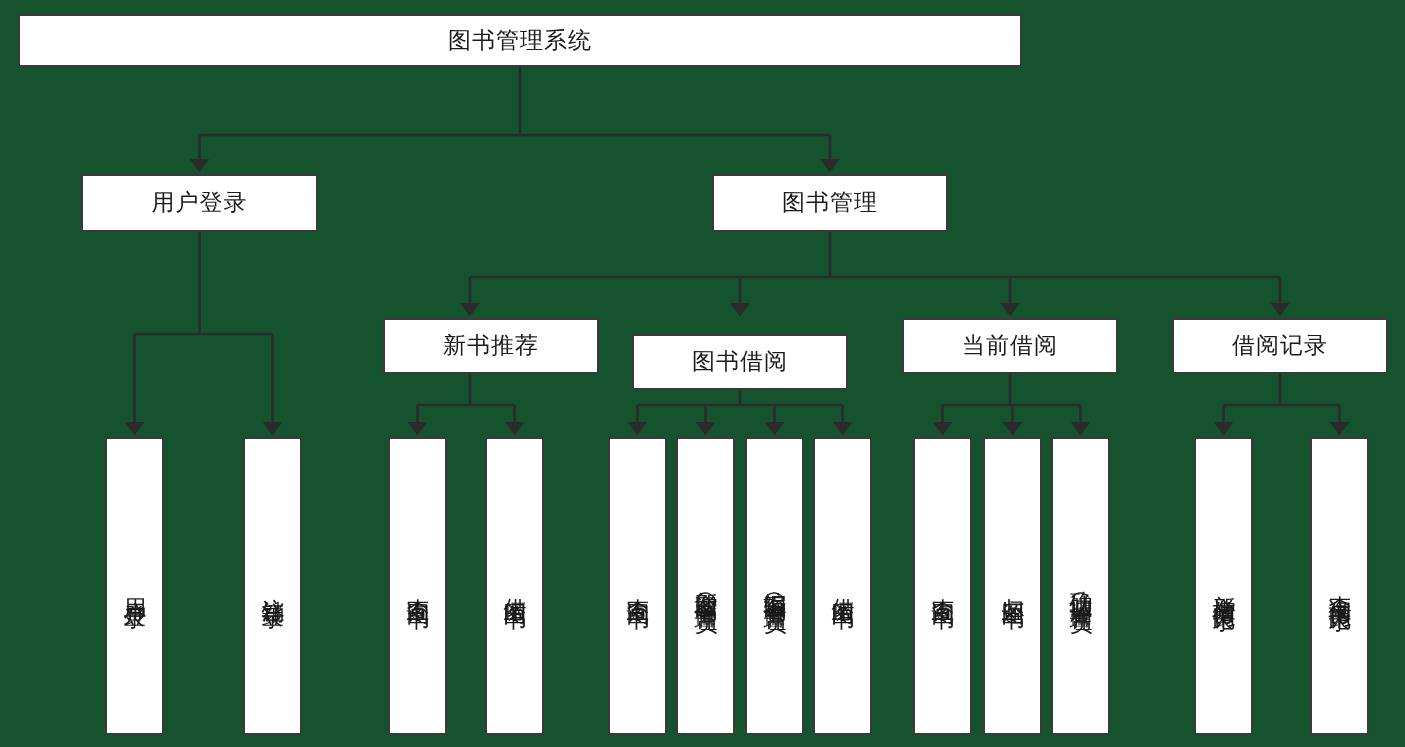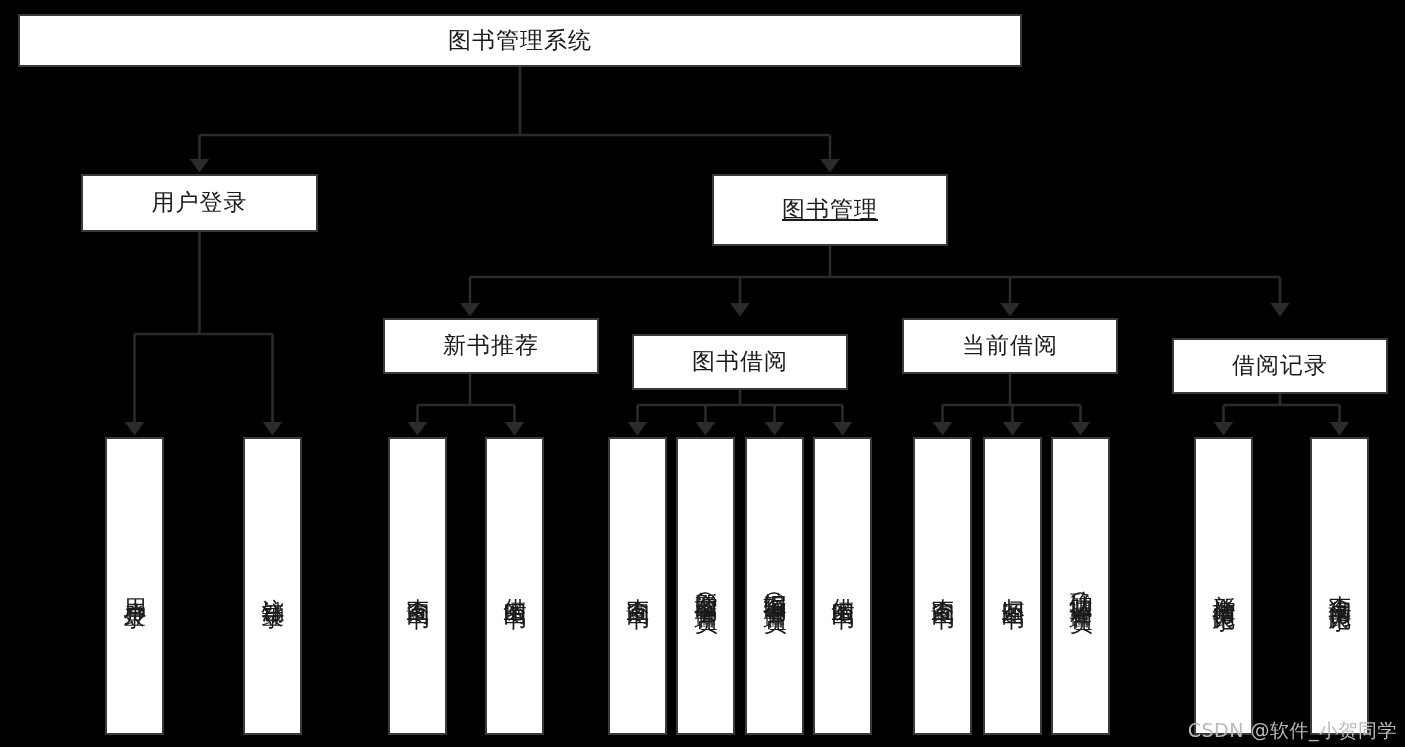"图书管理系统" #canvas { background: #000000 -> #14532d }
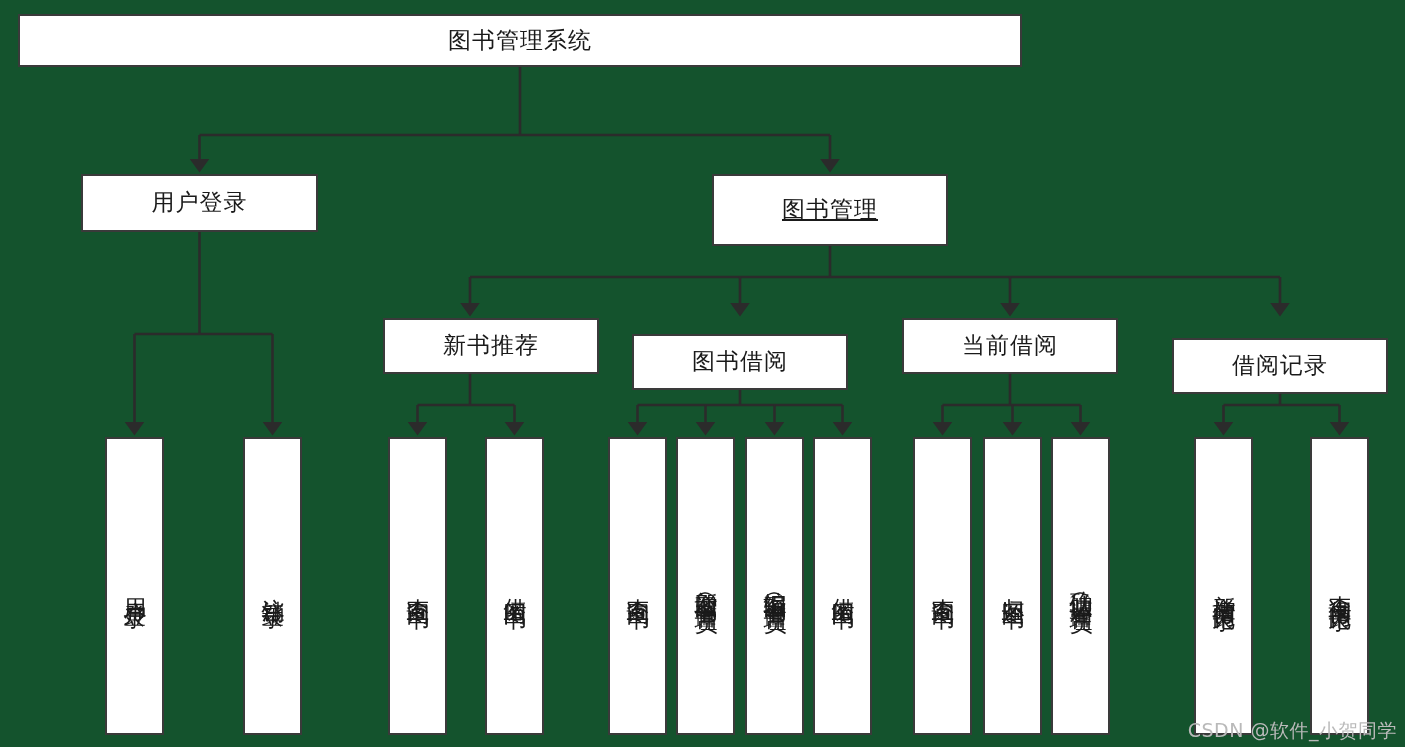"图书管理" div.node { height: 72px -> 58px; text-decoration: underline -> none }
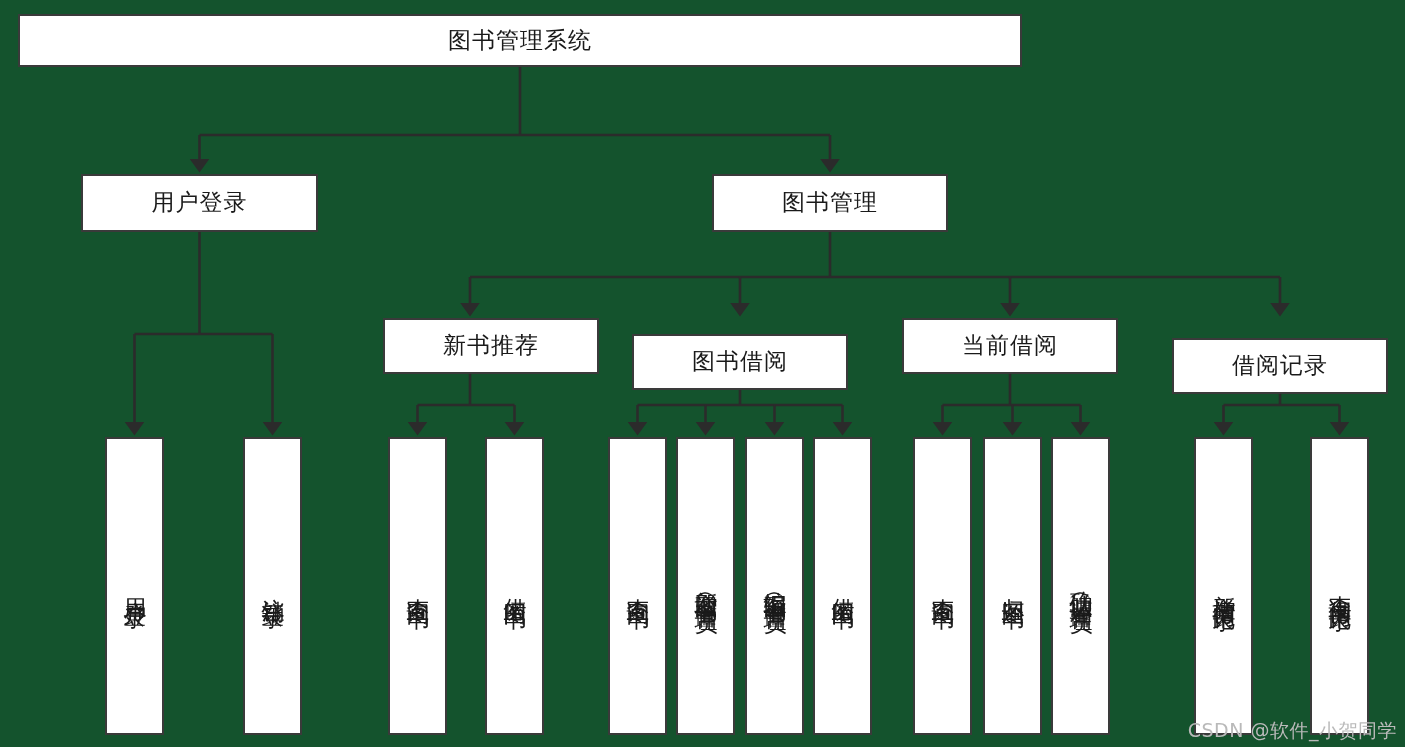"借阅记录" div.node { margin-top: 20px -> none }
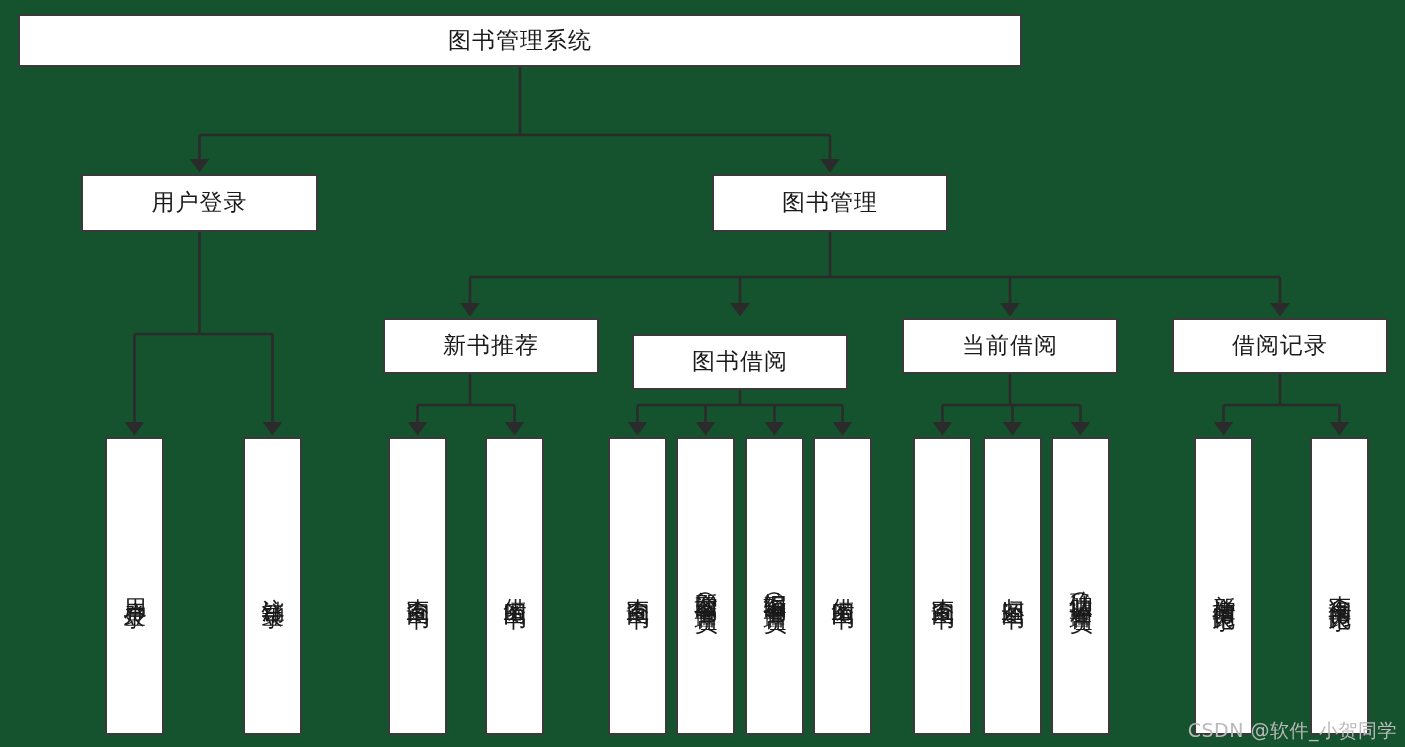"CSDN @软件_小贺同学" div.wm { html: <div>CSDN @软件_小贺同学</div> -> none }
